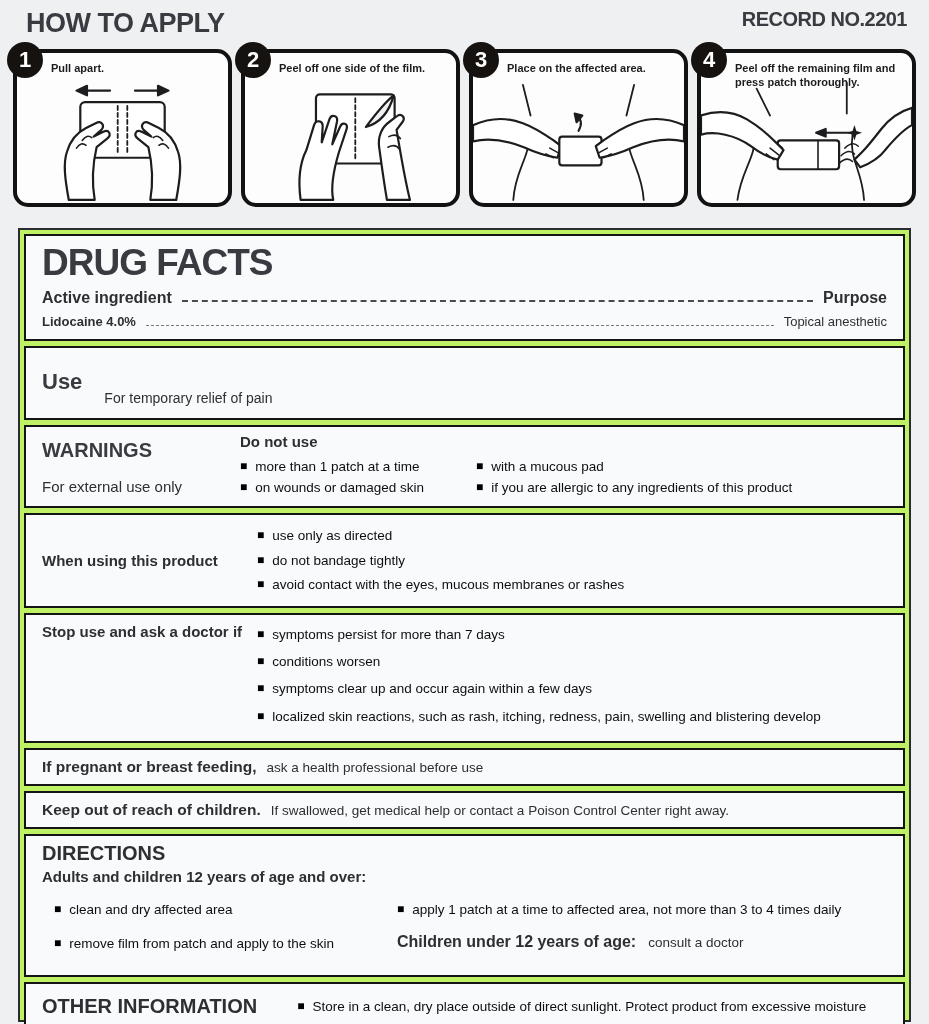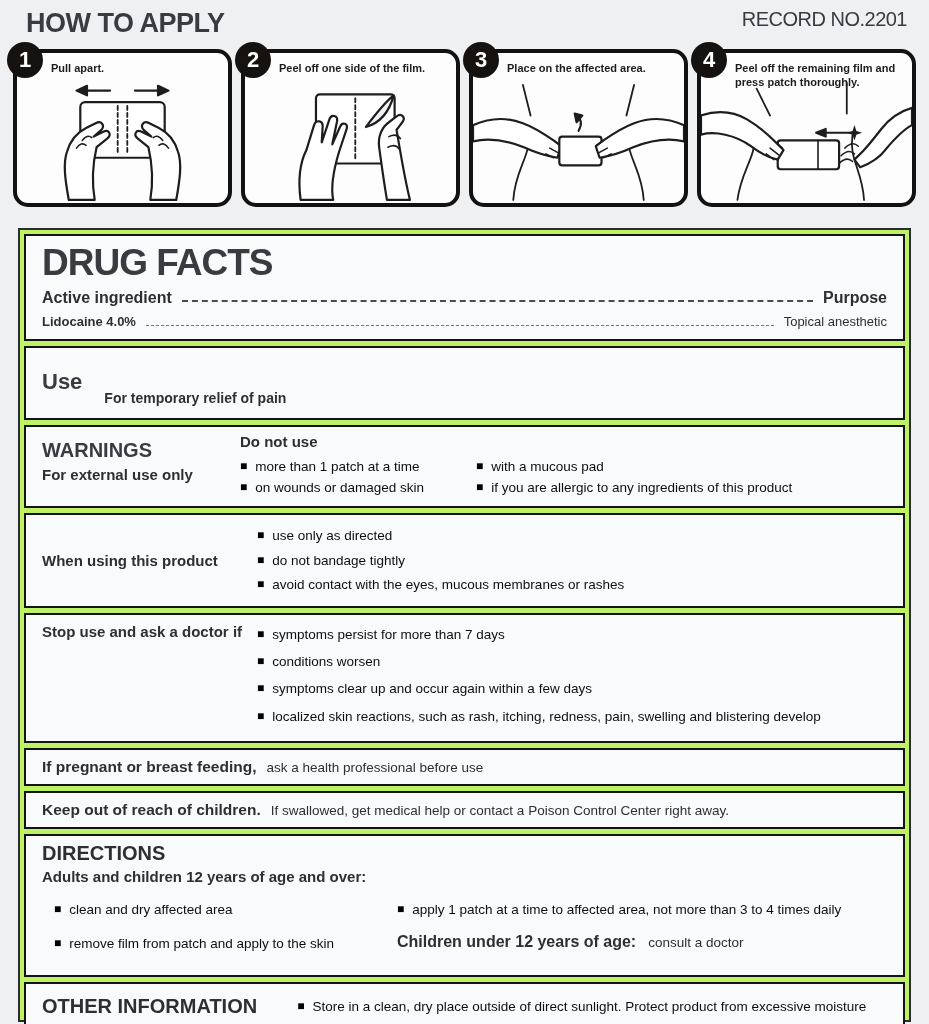"RECORD NO.2201" .hdr-record { font-weight: normal -> bold }
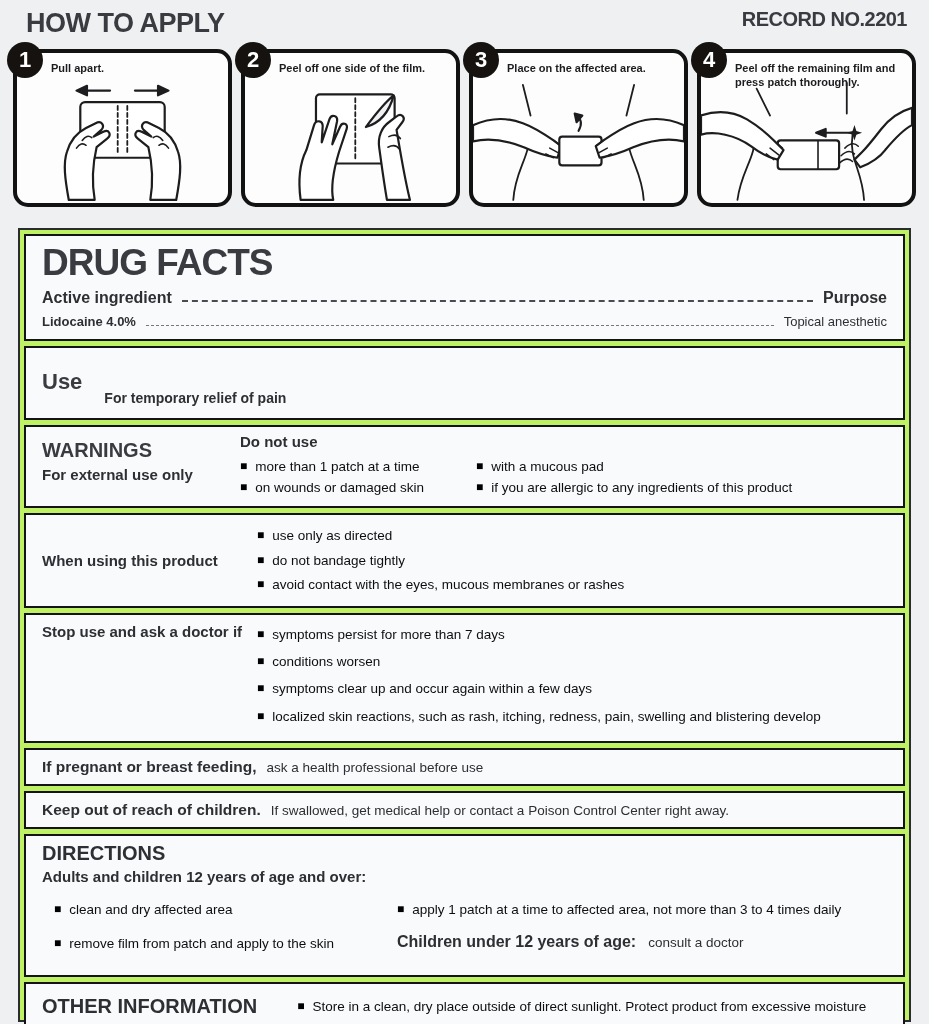"For temporary relief of pain" .use-text { font-weight: bold -> normal }
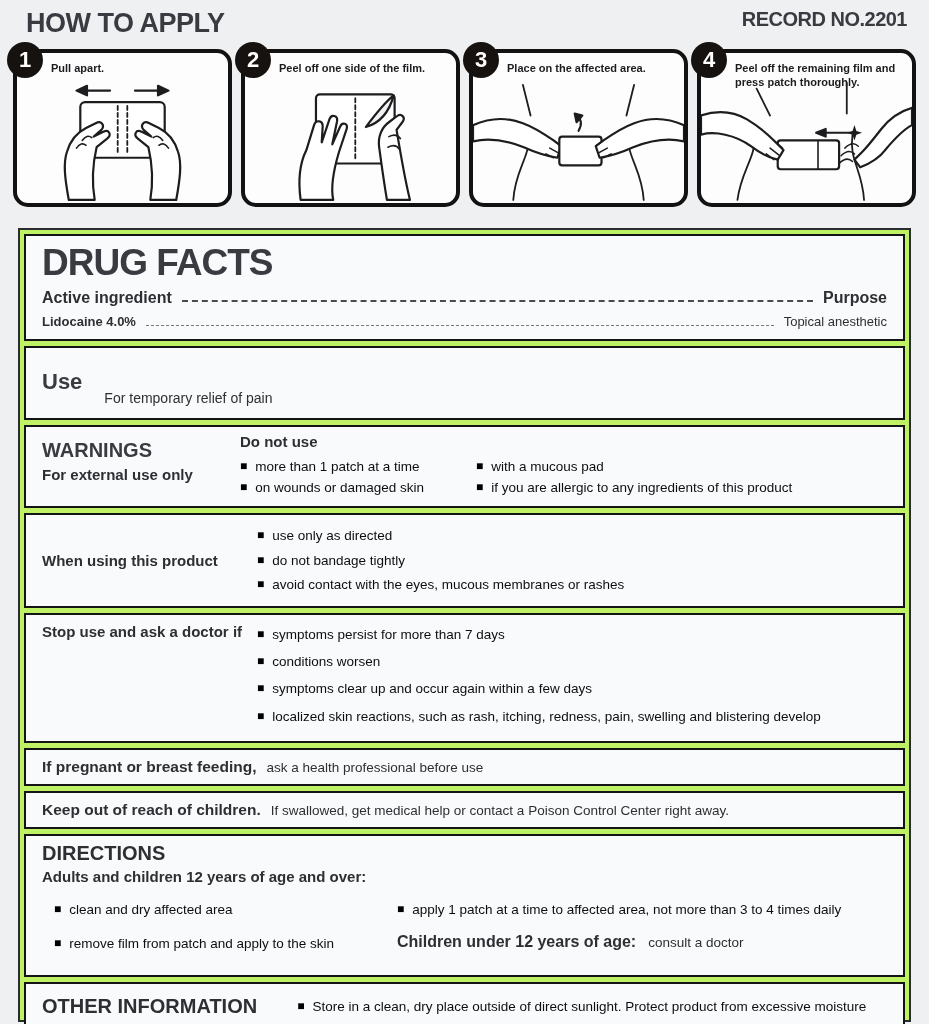"For external use only" .warn-sub { font-weight: bold -> normal; margin-top: 4px -> 16px }
